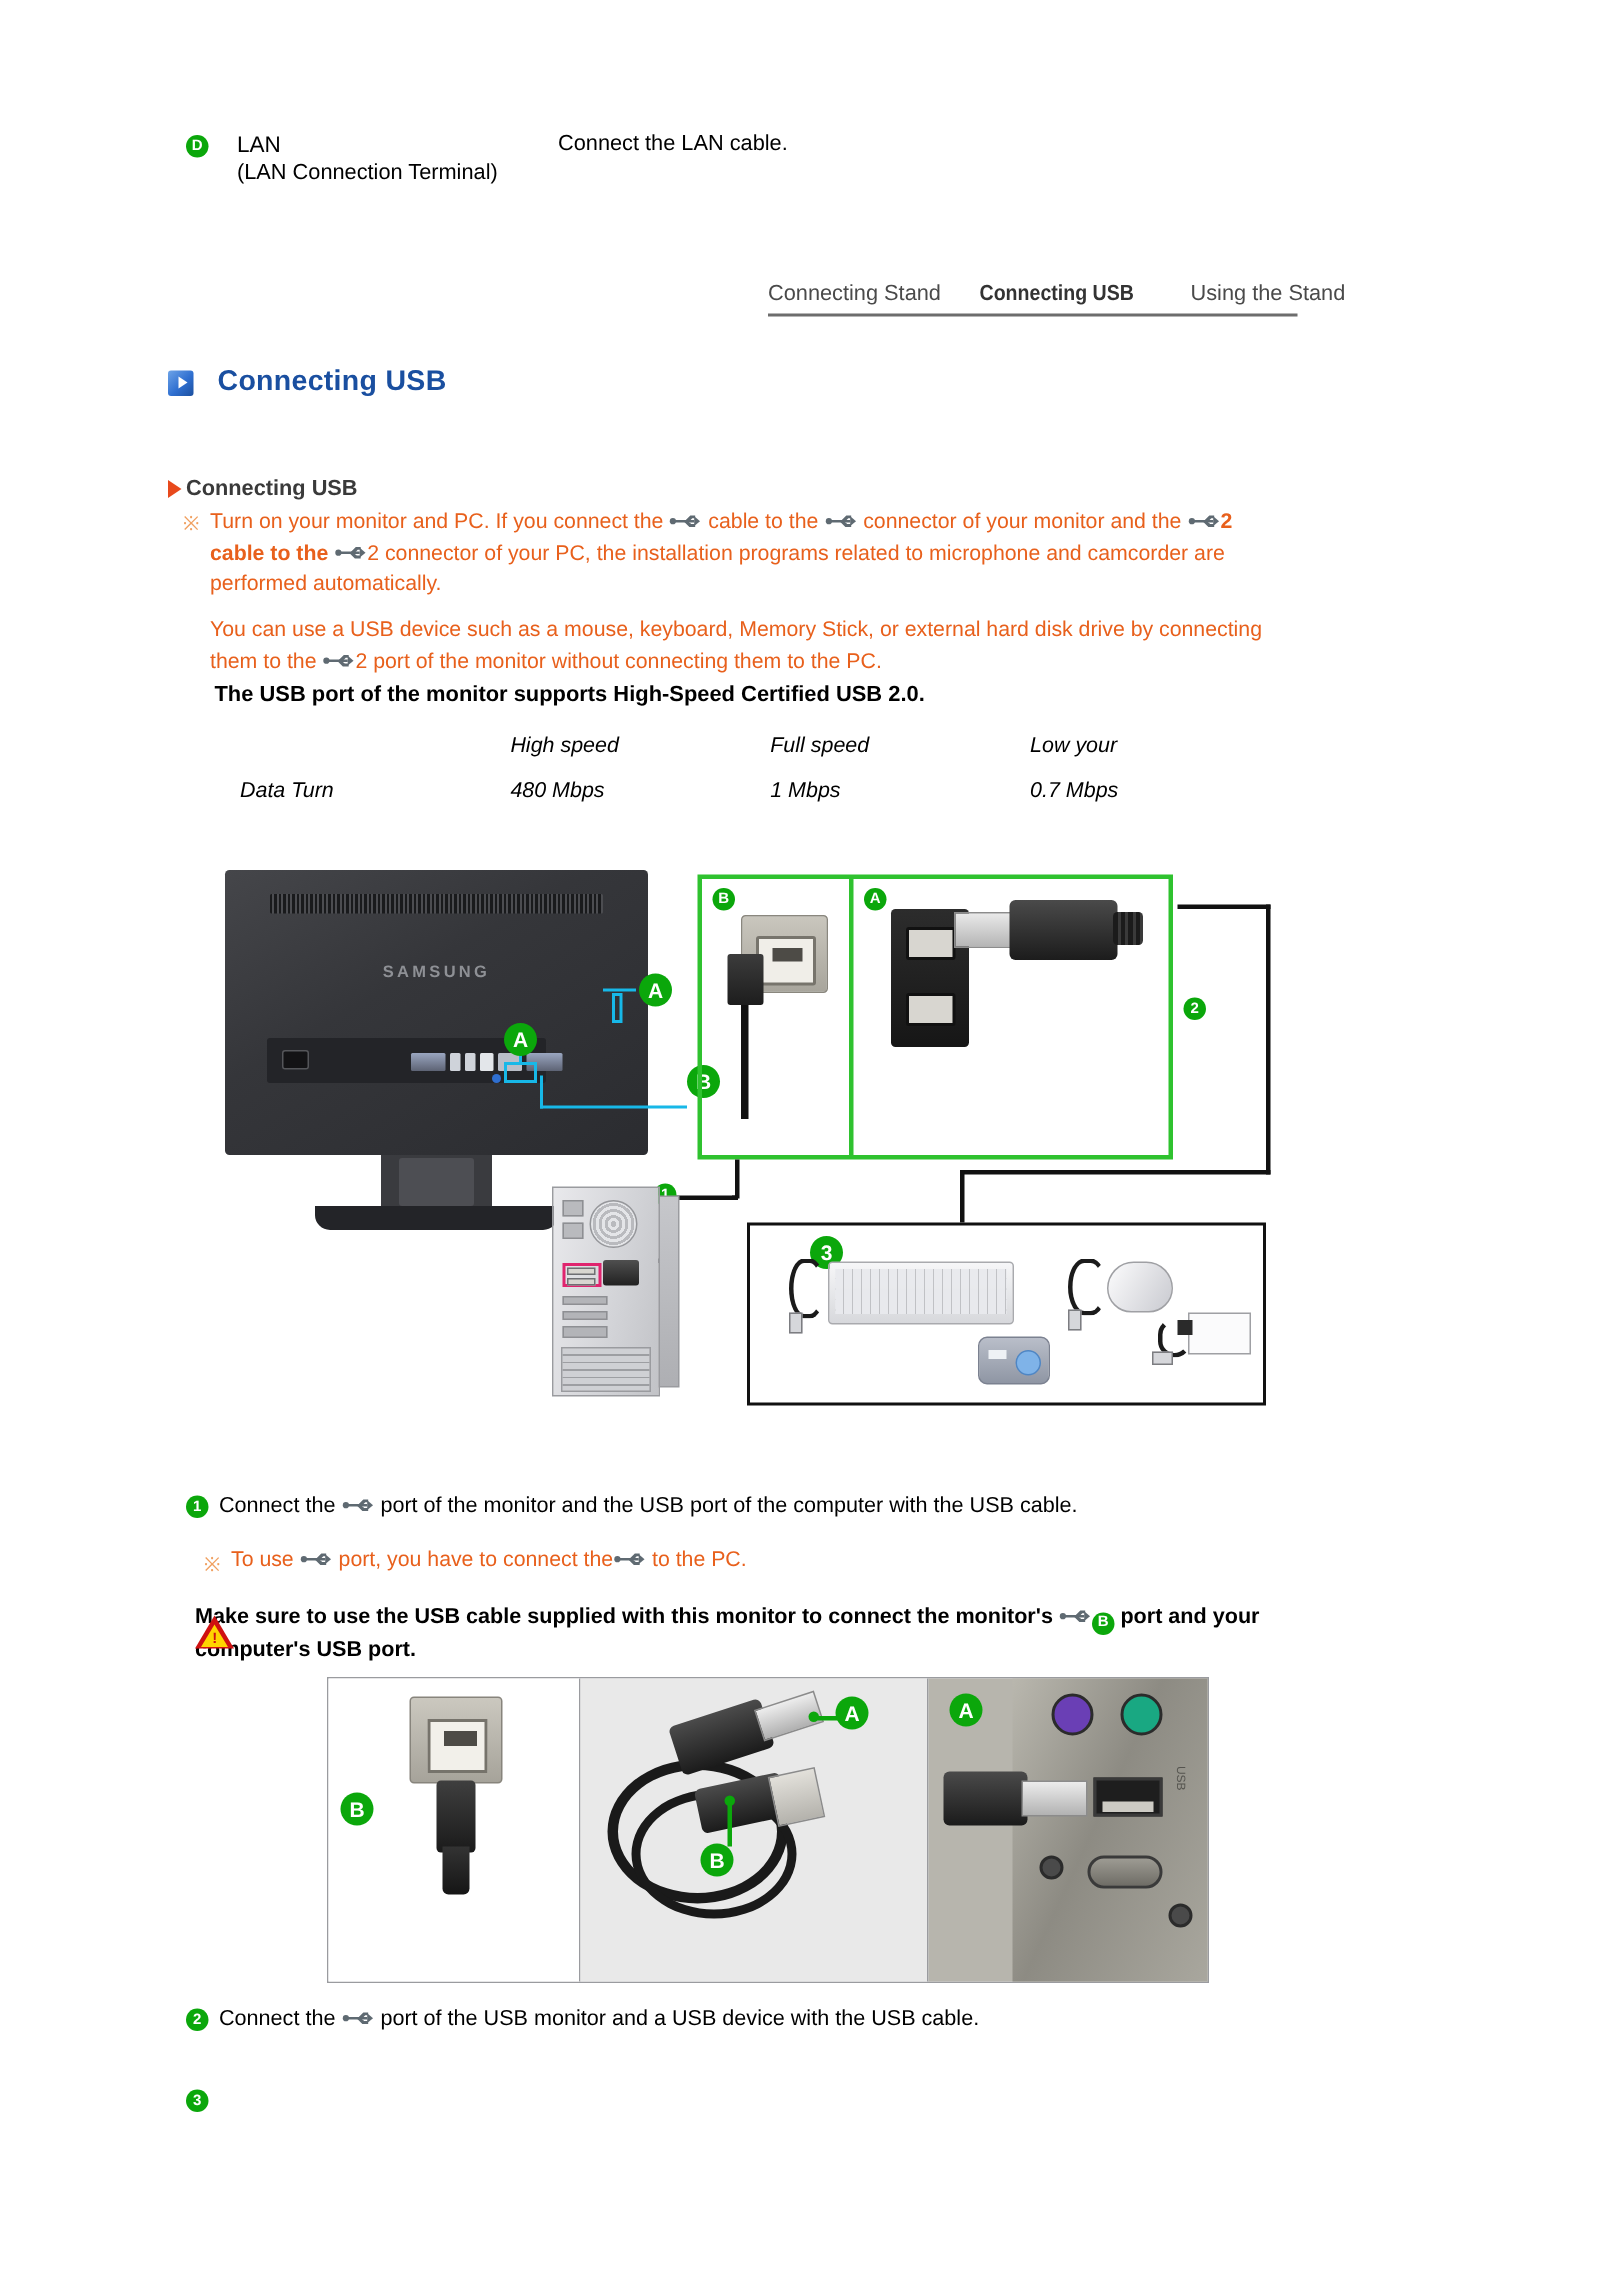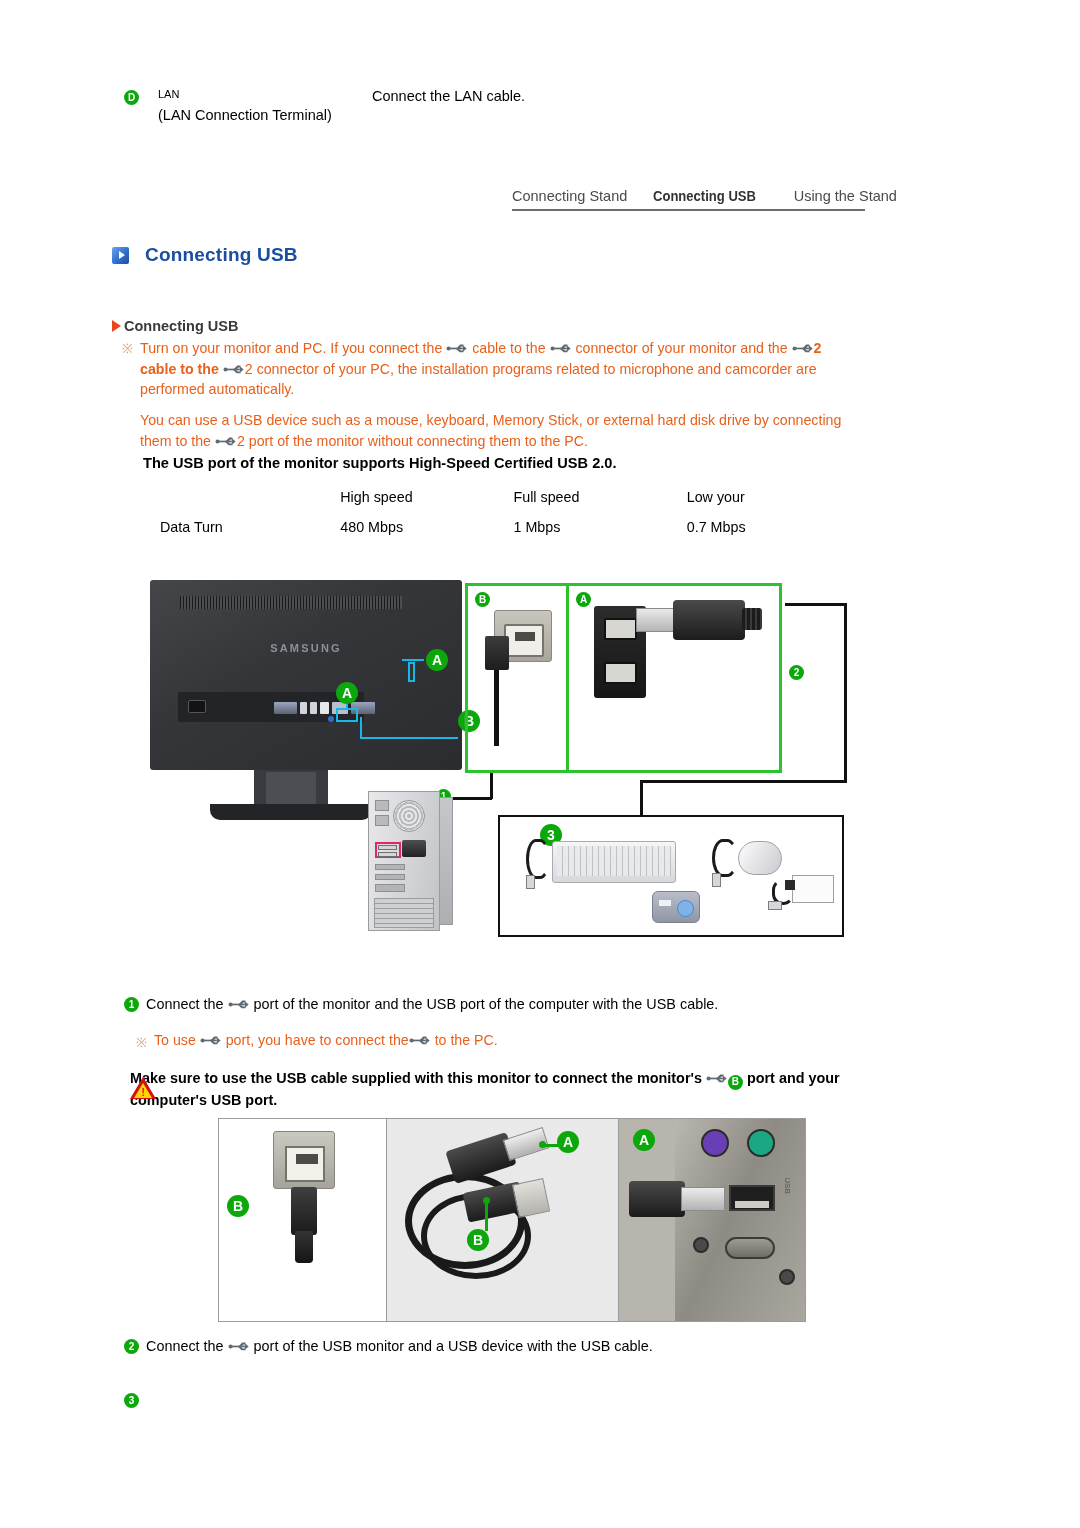"LAN" #lan-row .lan-name { font-size: 11px -> 15px }
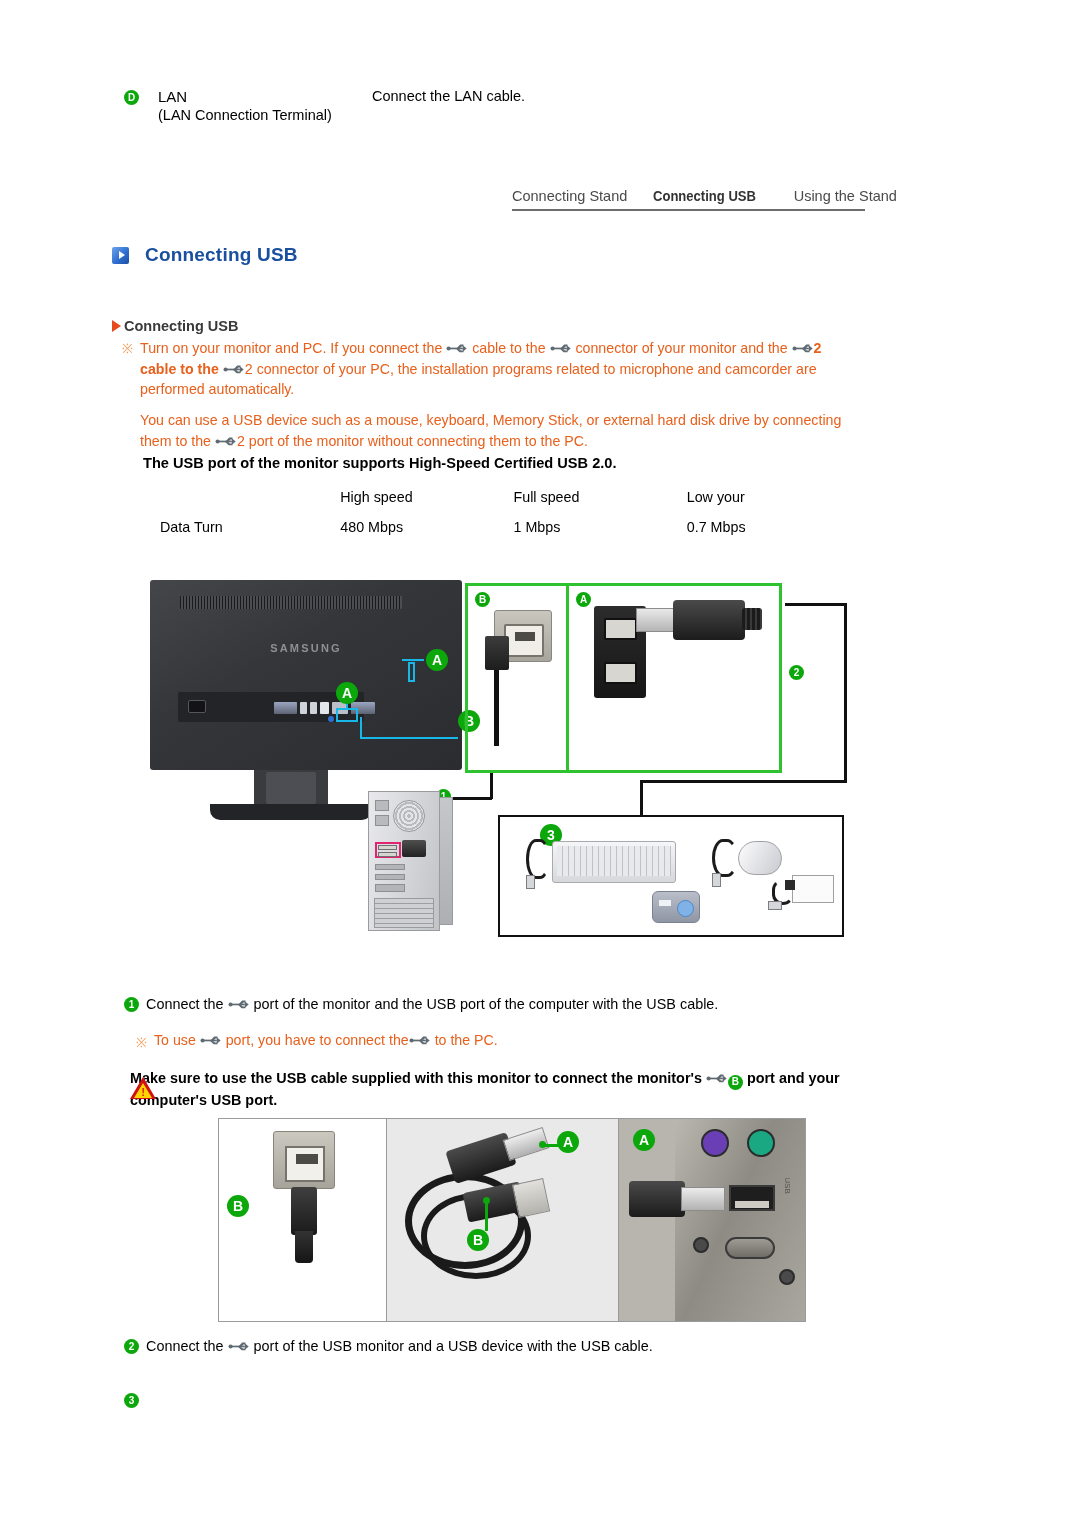"High speed" #rate-table table { font-style: none -> italic }
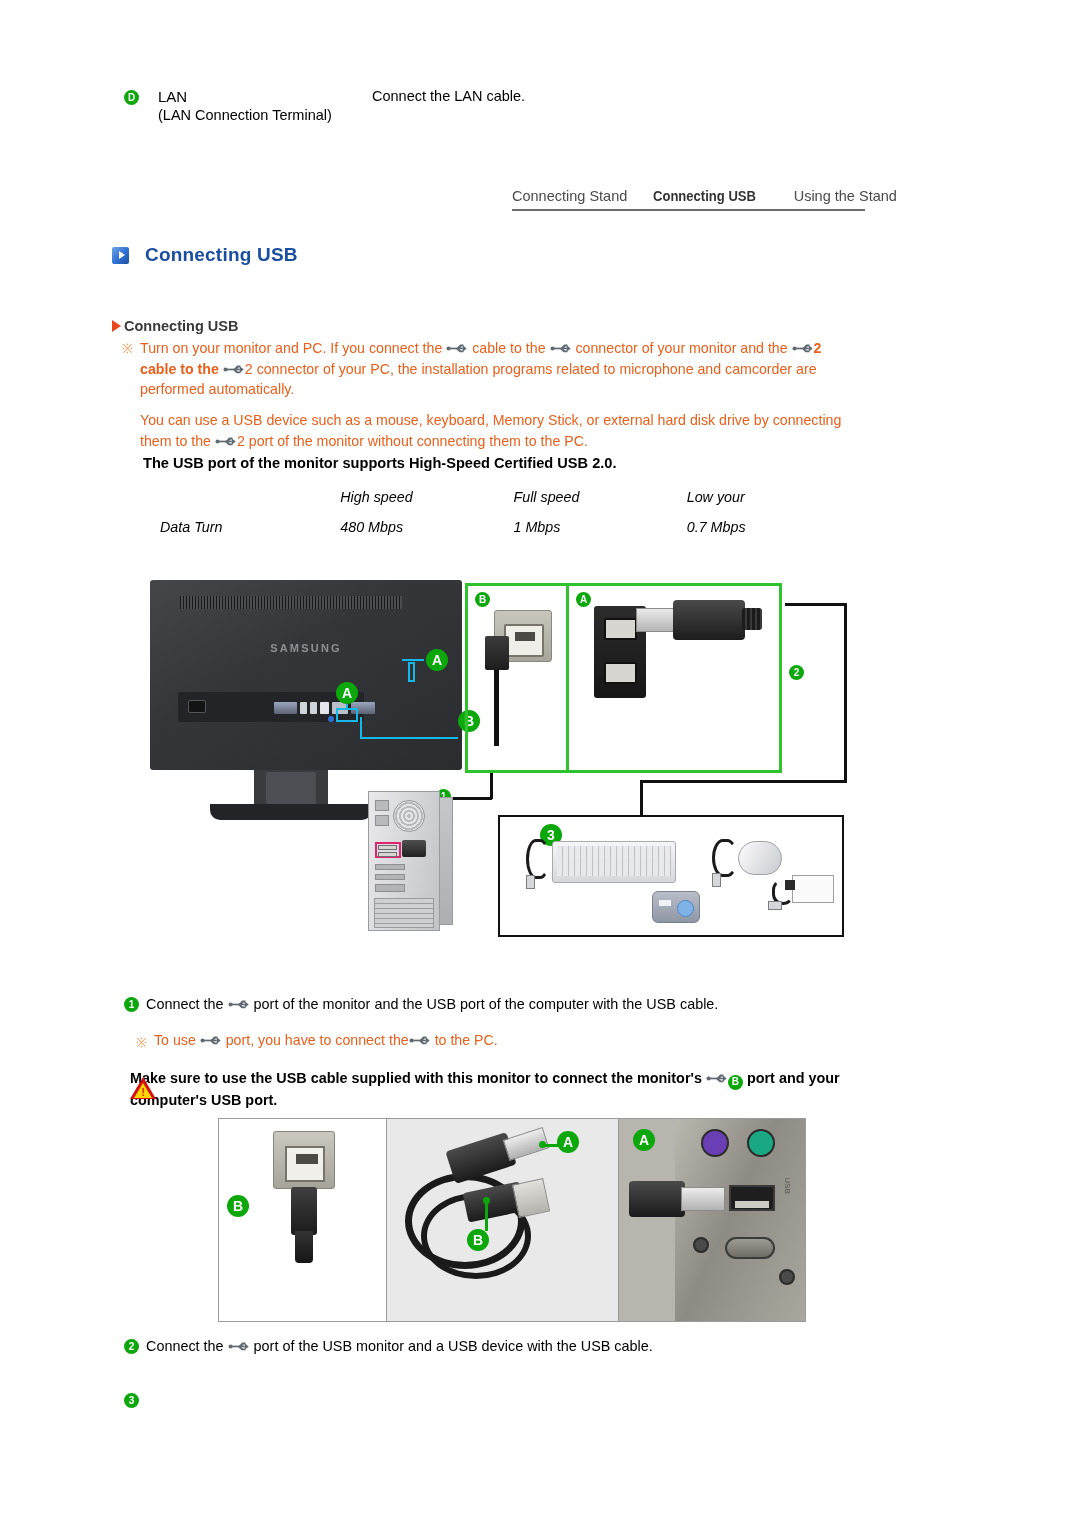"SAMSUNG" .mon-body { width: 312px -> 282px }
